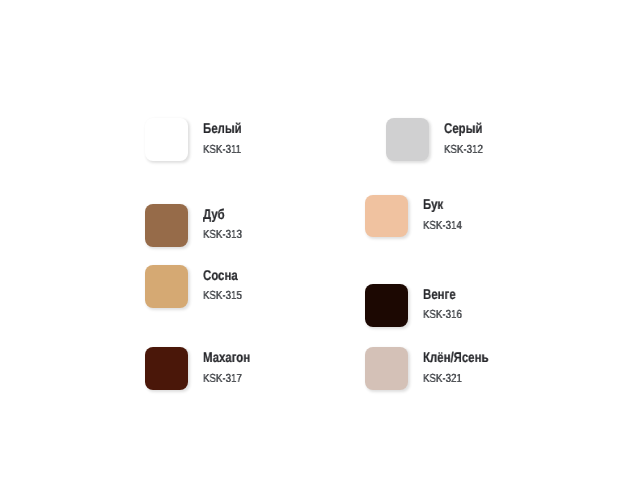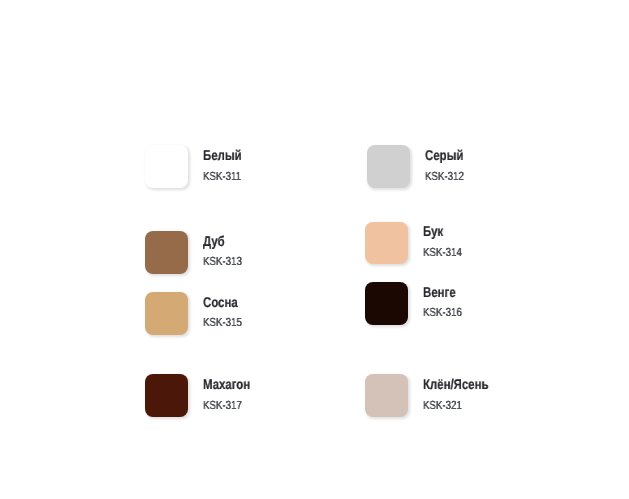"Белый" .swatch-item { margin-top: 27px -> none }
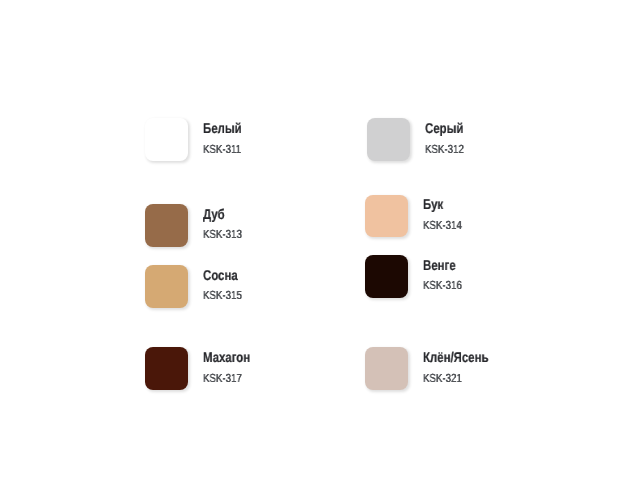"Серый" div.swatch-item { left: 367px -> 386px }
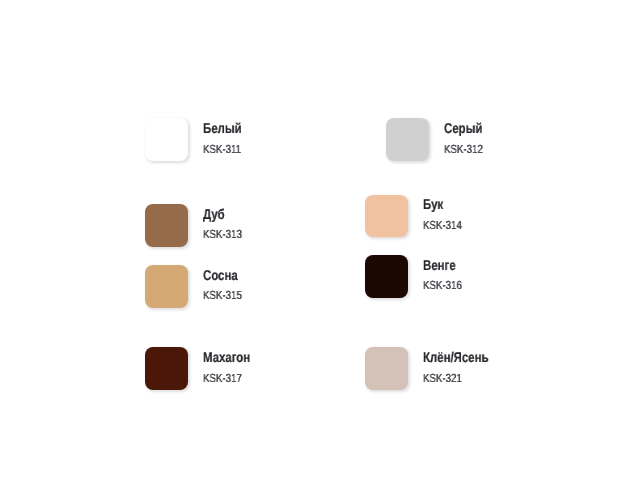"Венге" div.swatch-item { top: 255px -> 284px }
